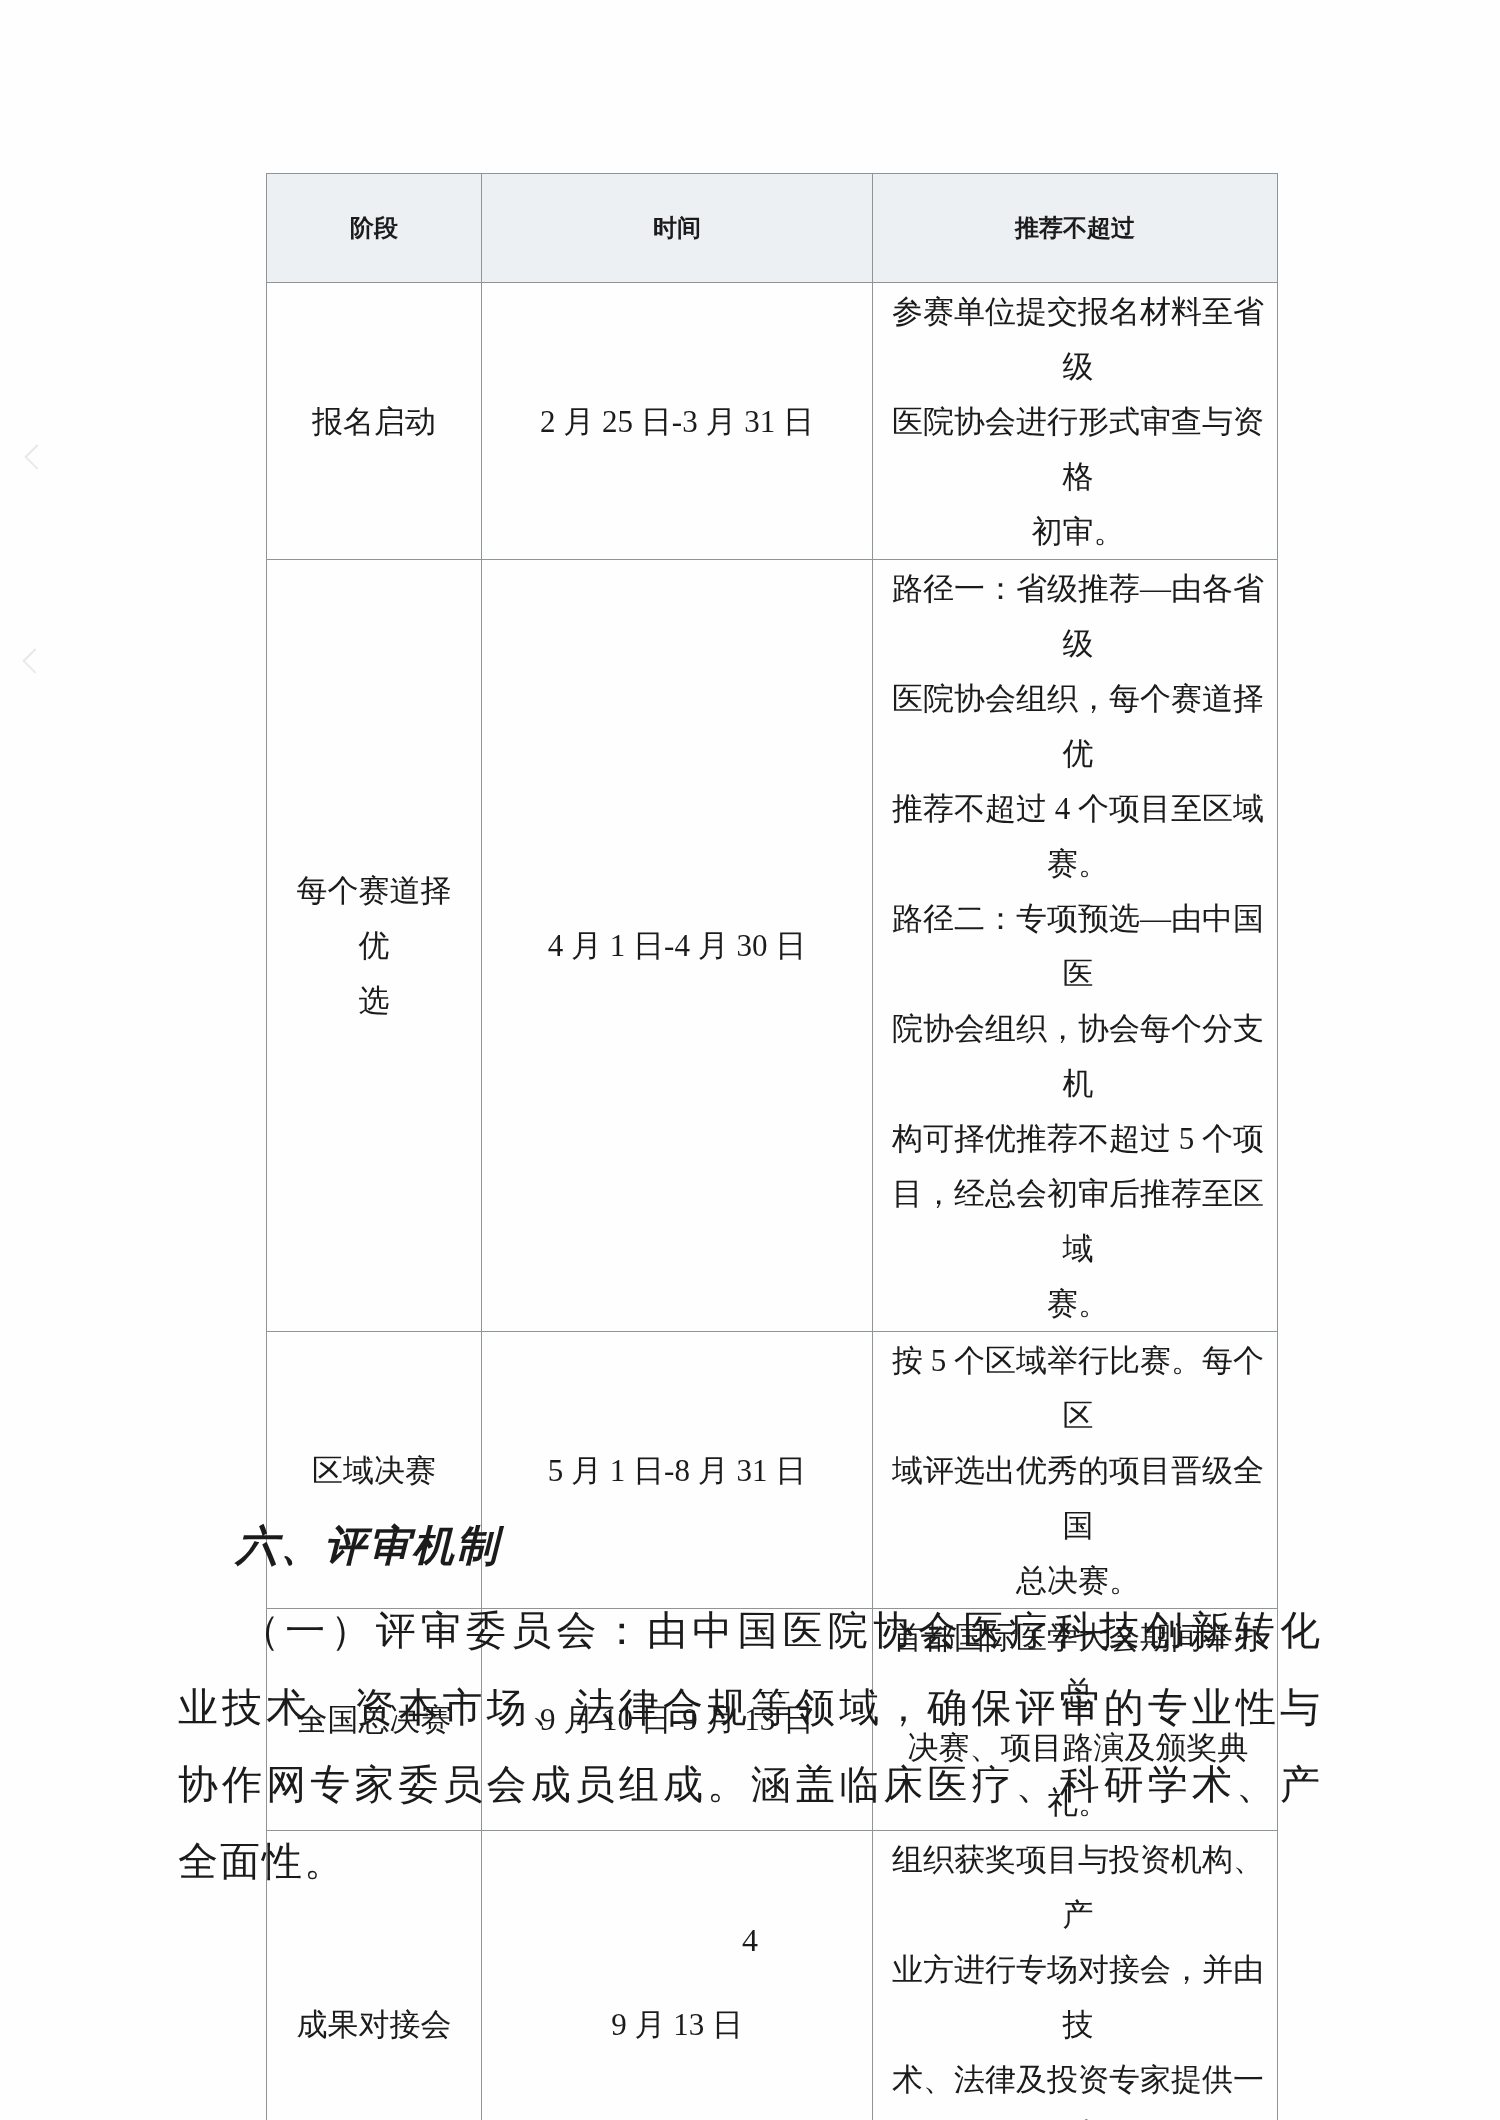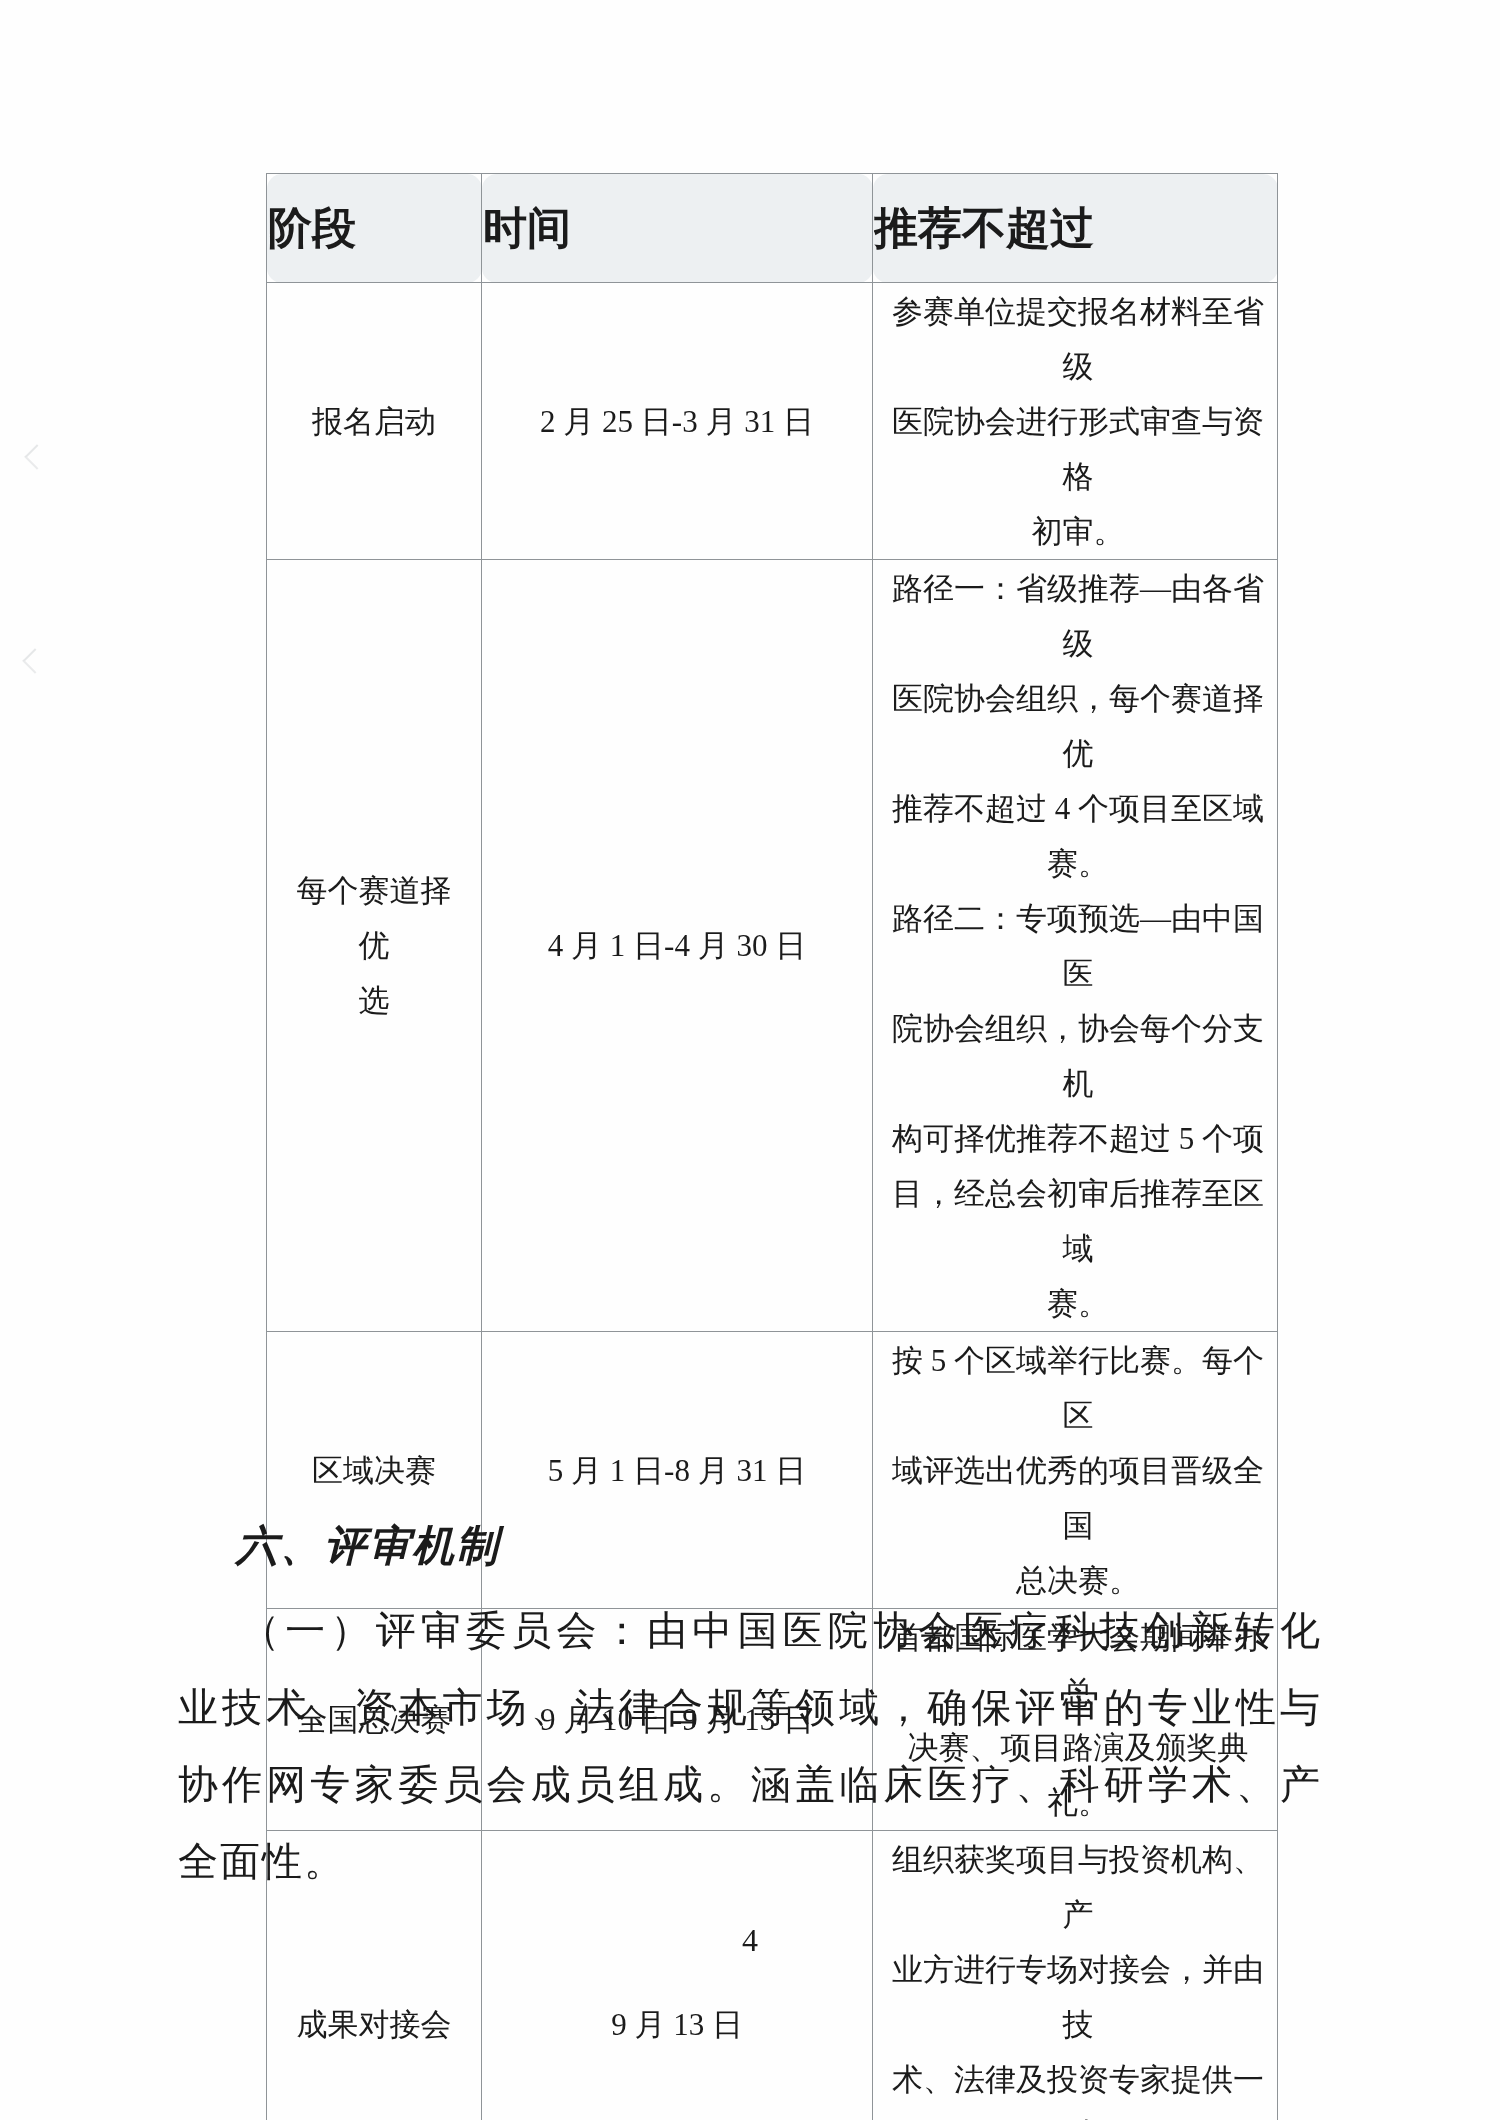"阶段" table.schedule th { border-radius: 15px -> none; font-size: 44px -> 24px; text-align: left -> center }
